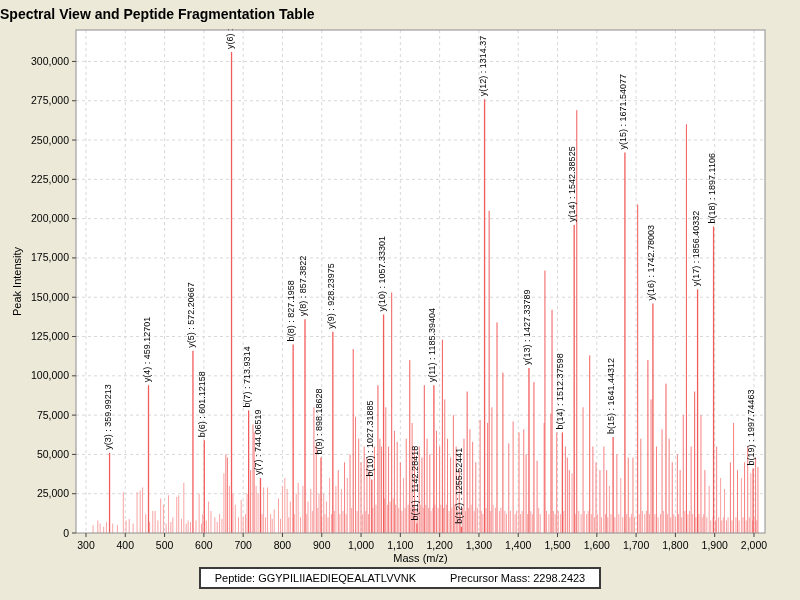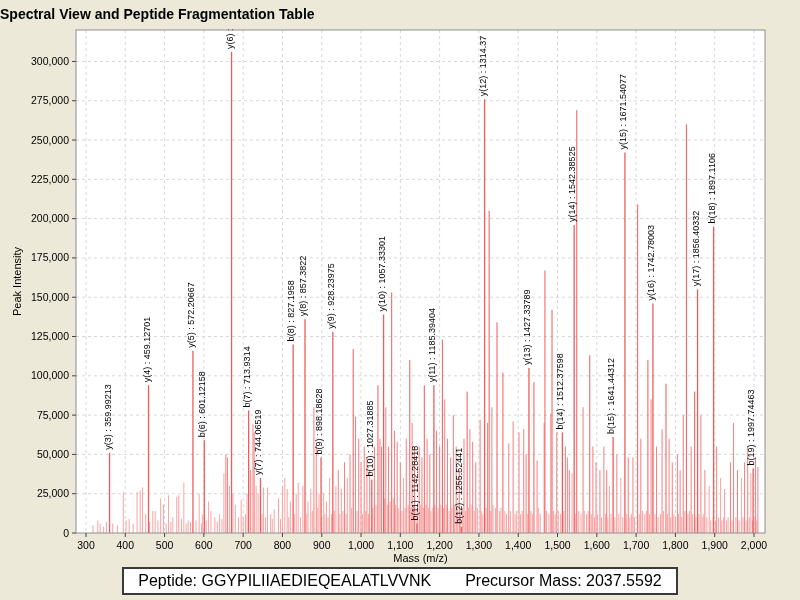"Peptide: GGYPILIIAEDIEQEALATLVVNK" #peptide-box { font-size: 16px -> 11px }
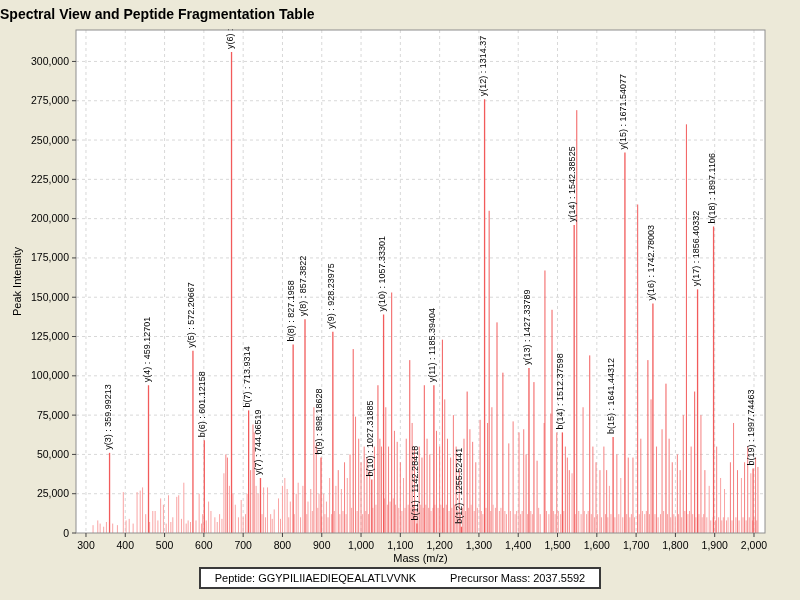"Precursor Mass: 2037.5592" span { text: 2037.5592 -> 2298.2423 }
